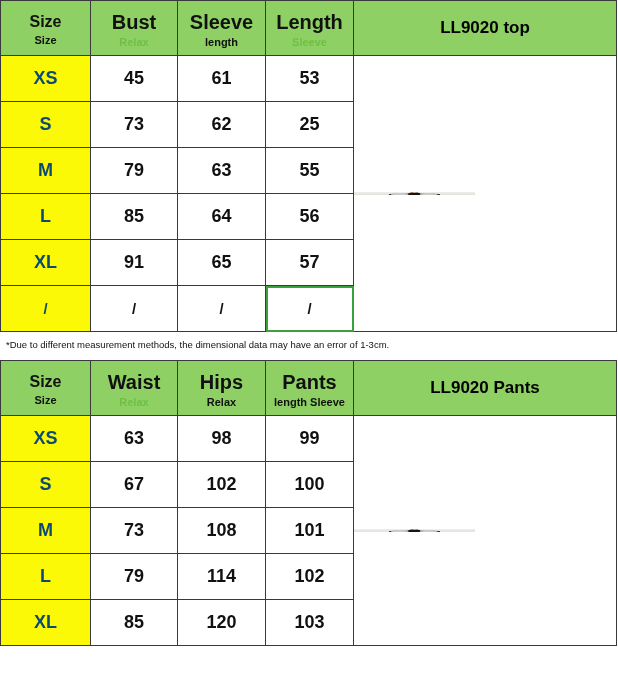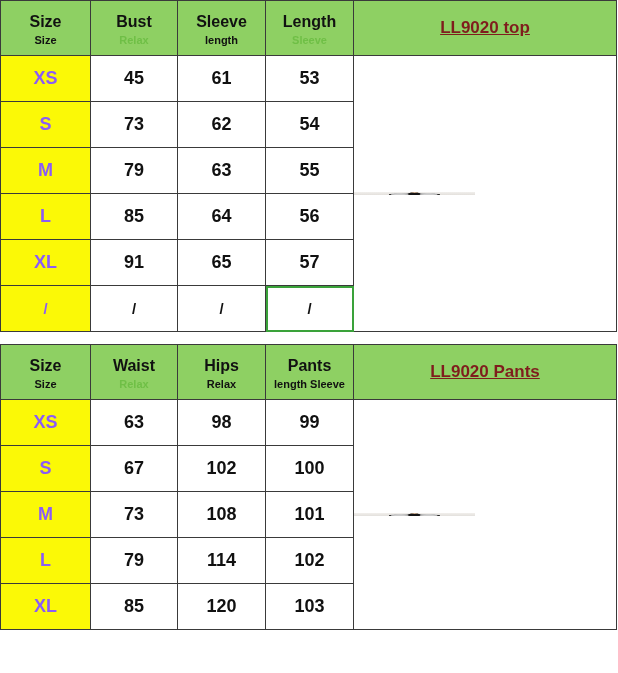"Bust" .hdr-main { font-size: 16px -> 20px }
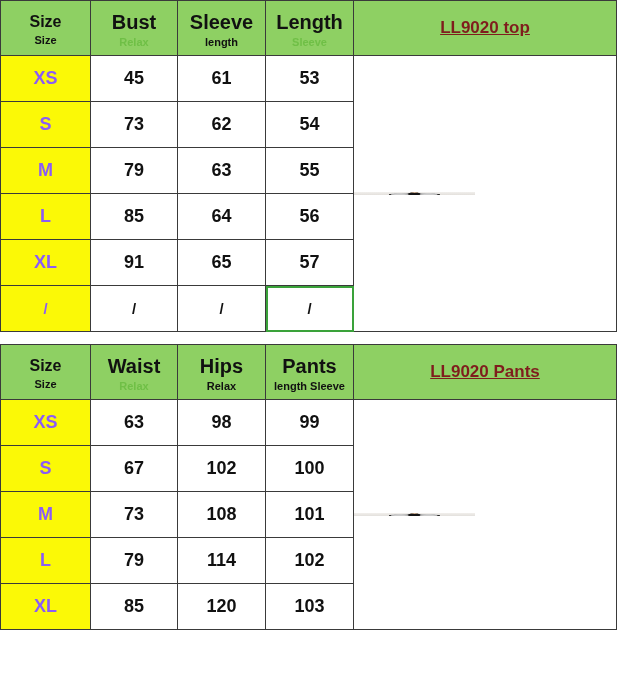"LL9020 top" .img-hdr { color: #7f1d1d -> #000000; text-decoration: underline -> none }
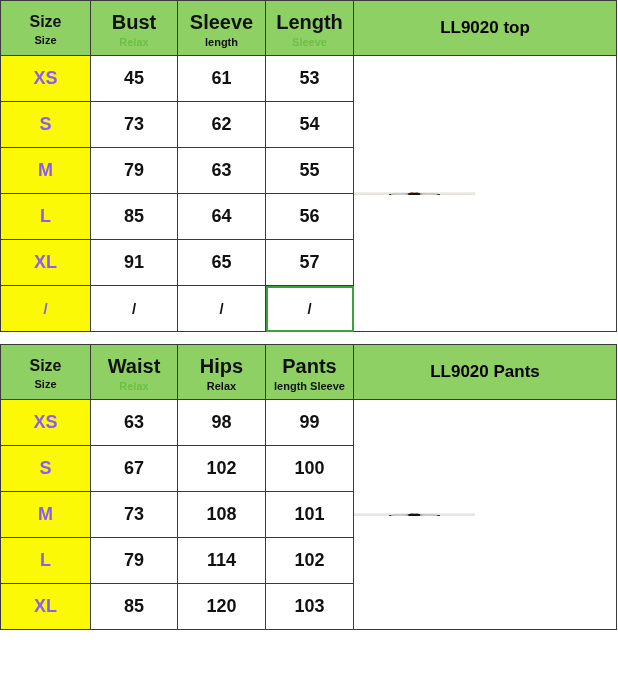"XS" .row-size { color: #8b5cf6 -> #0c4a6e }
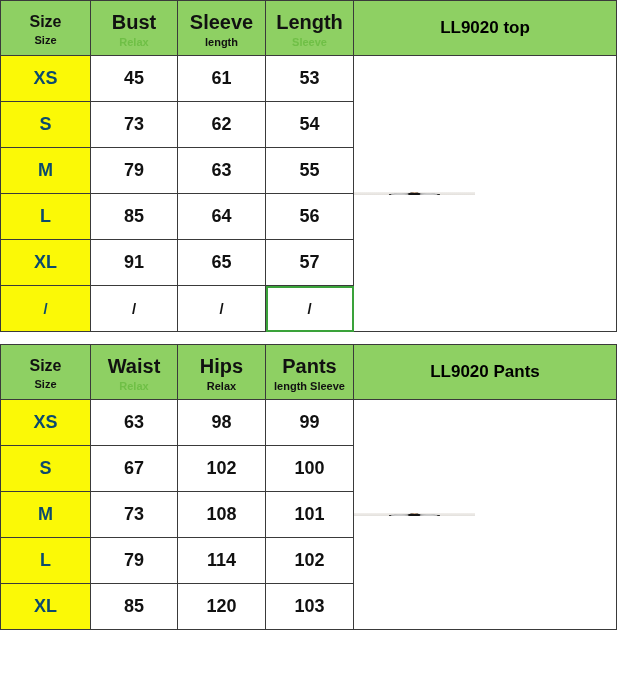"54" td.row-val { text: 54 -> 25 }
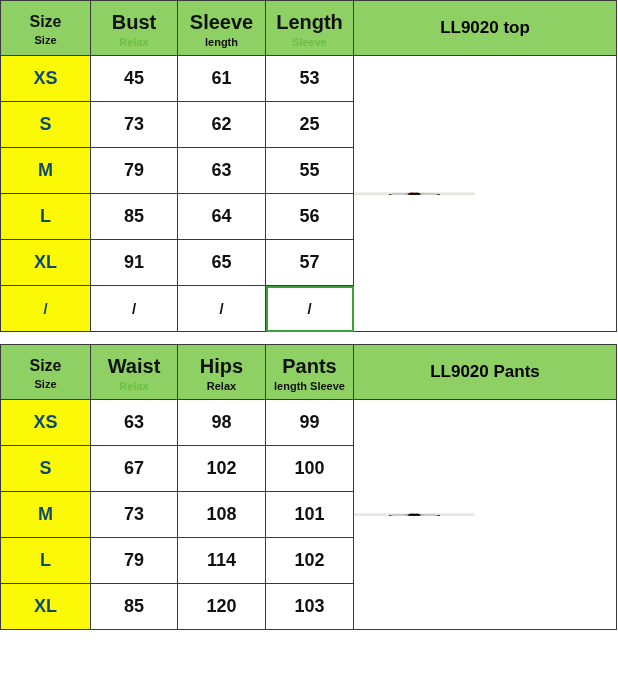"*Due to different measurement methods," div.note { html: none -> <div>*Due to different measurement methods, the dimensional data may have an error of 1-3cm.</div> }
